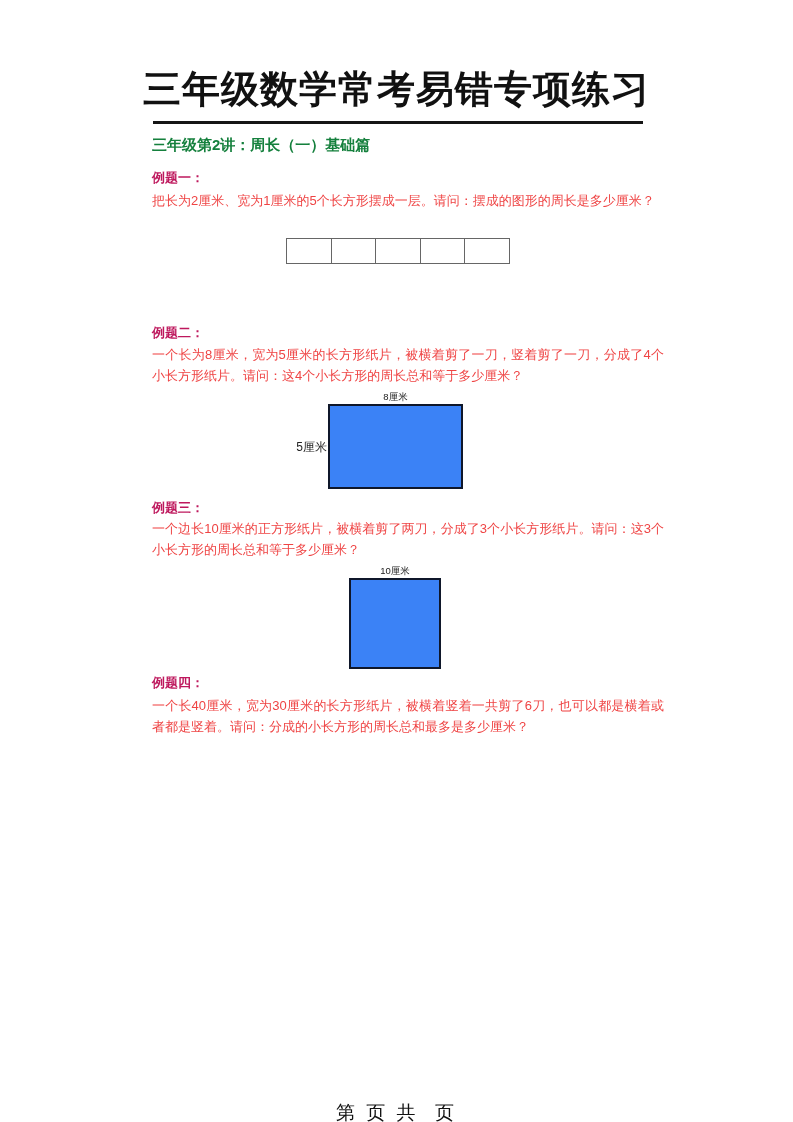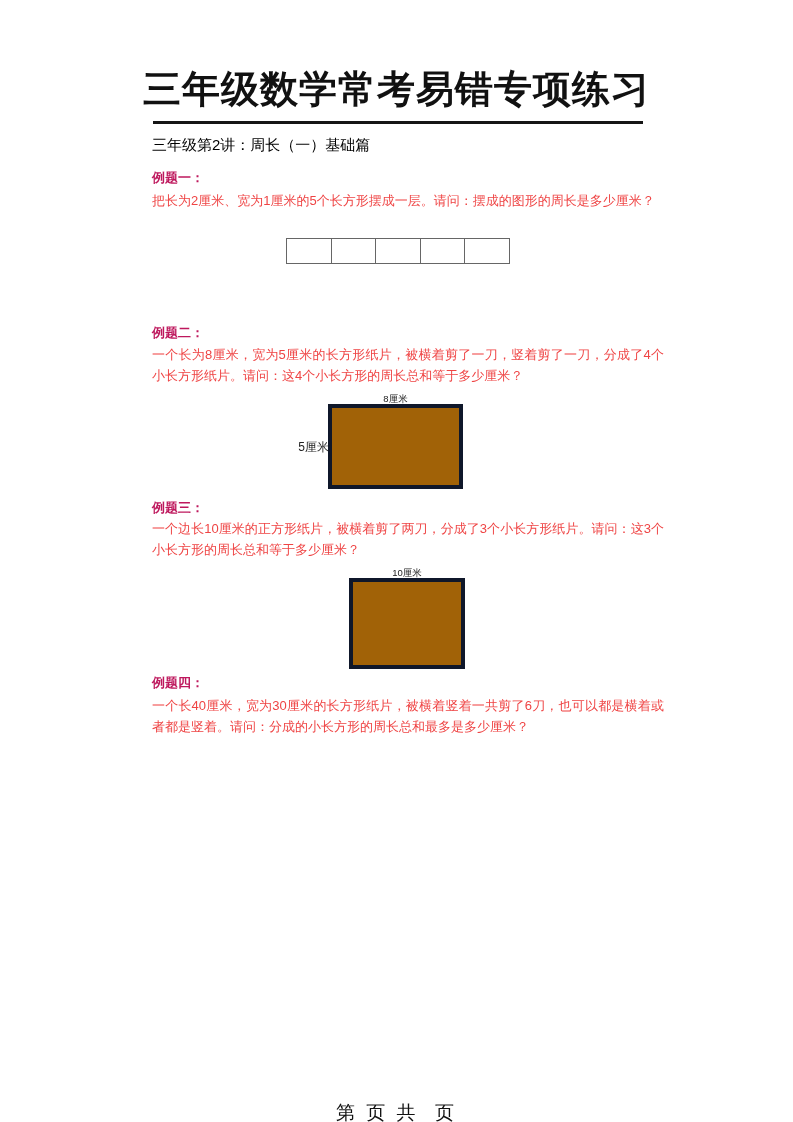"三年级第2讲：周长（一）基础篇" .subtitle { color: #000000 -> #15803d; font-weight: 400 -> 700 }
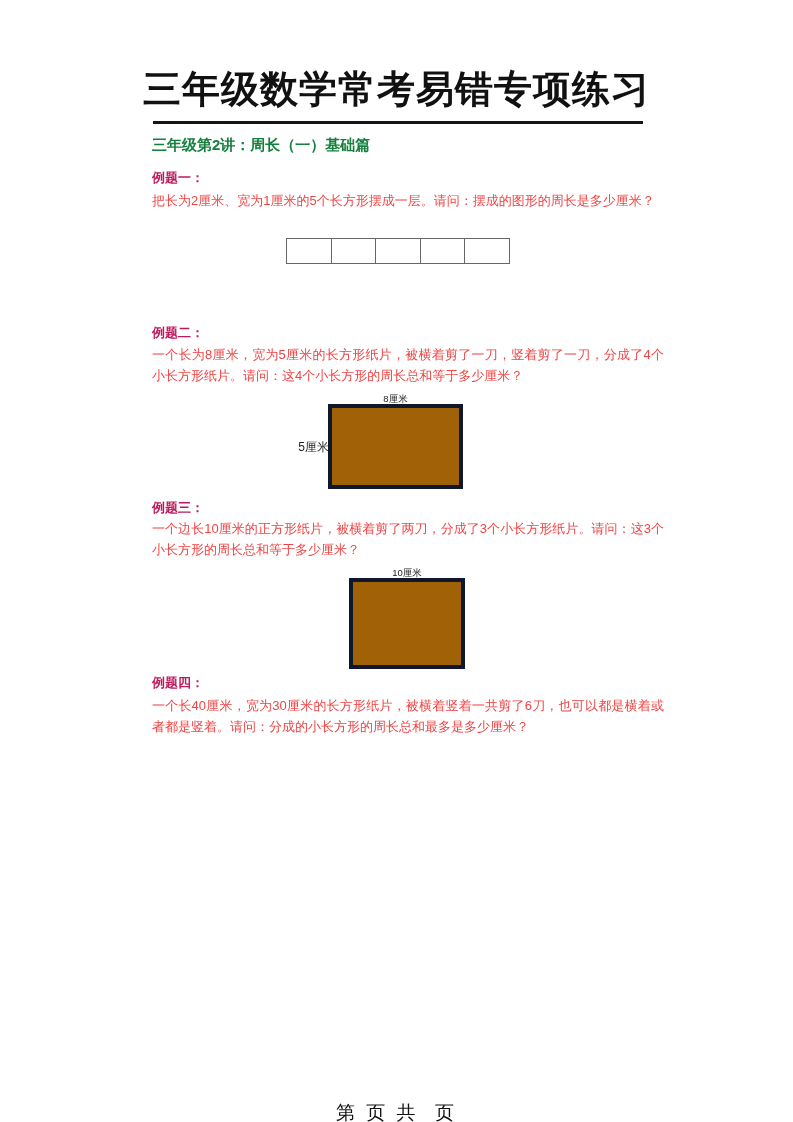"8厘米" .fig-rect { background: #a16207 -> #3b82f6; border: 4px solid #0f172a -> 2px solid #0f172a }
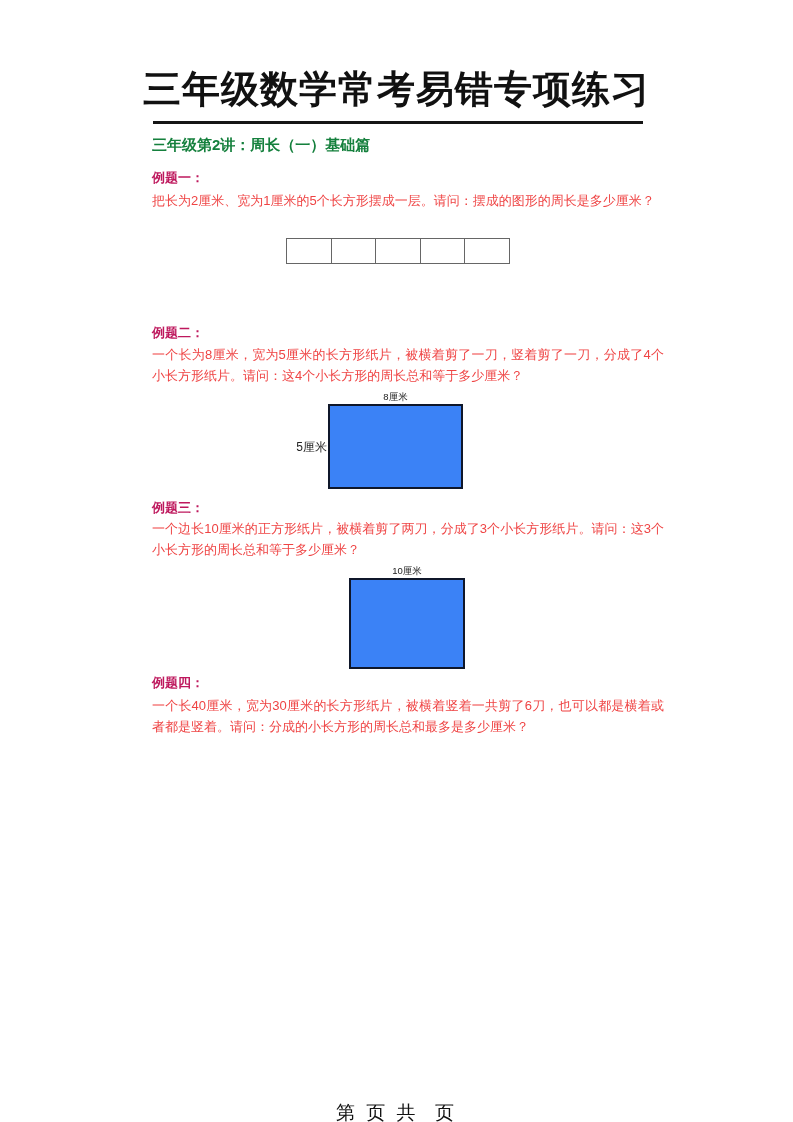"10厘米" .fig-3 { width: 116px -> 92px }
